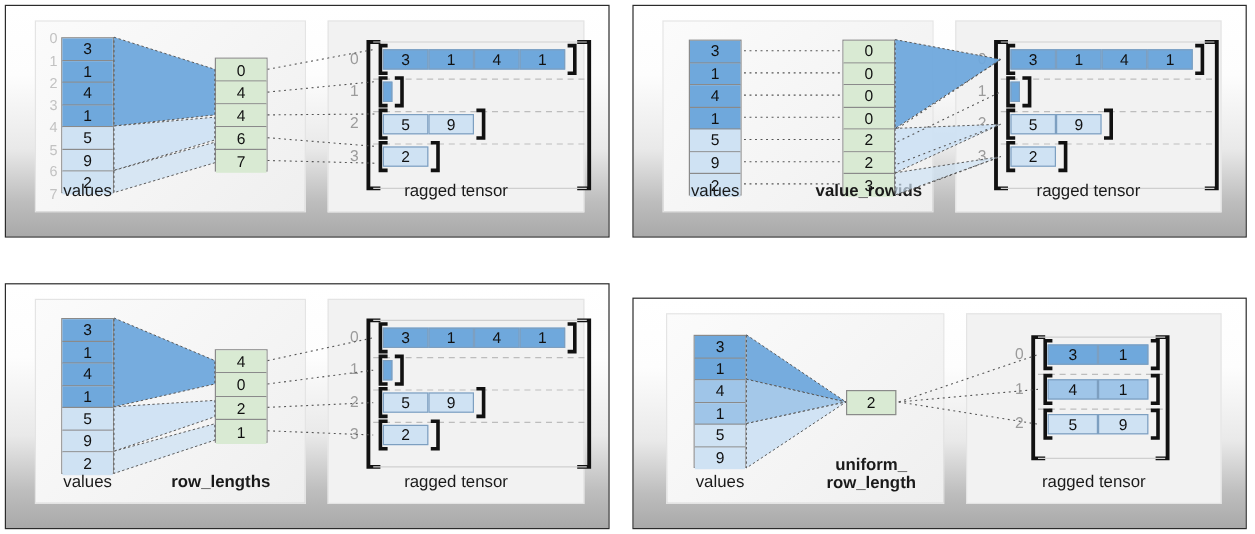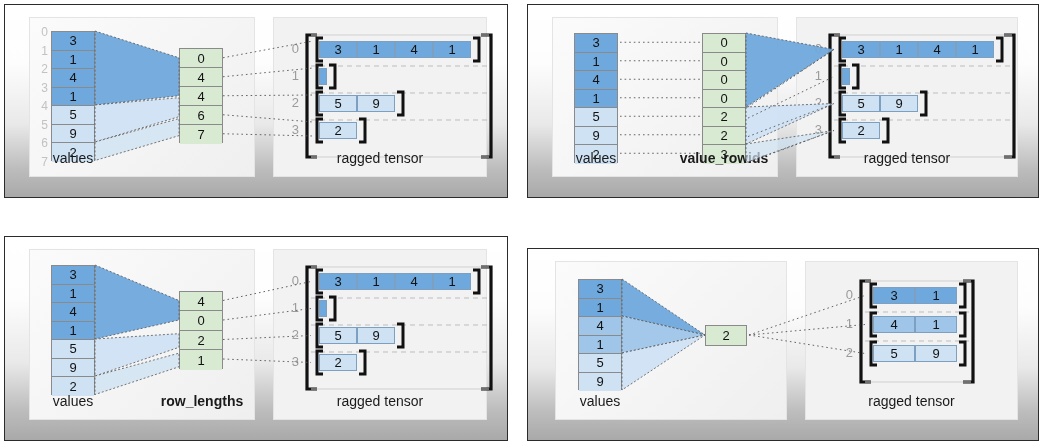"uniform_" div.caption { html: none -> <div>uniform_ row_length</div> }
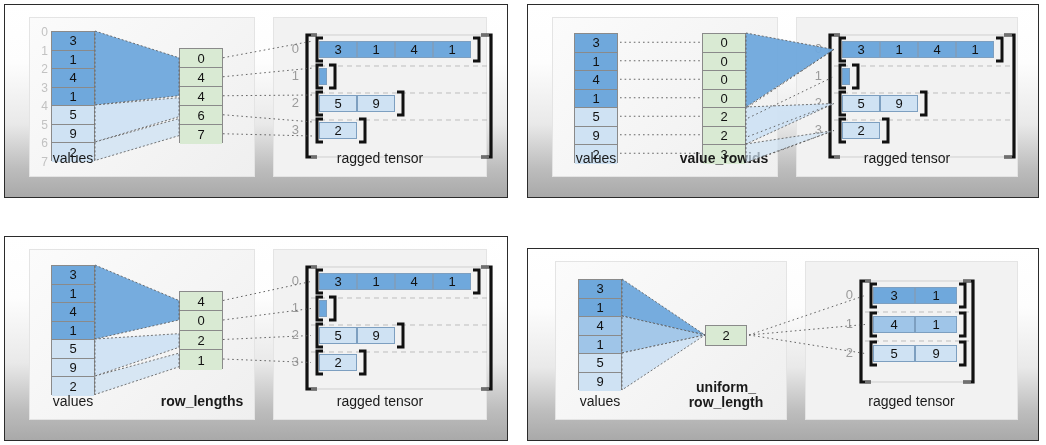"row_lengths" div.caption { left: 122px -> 104px }
